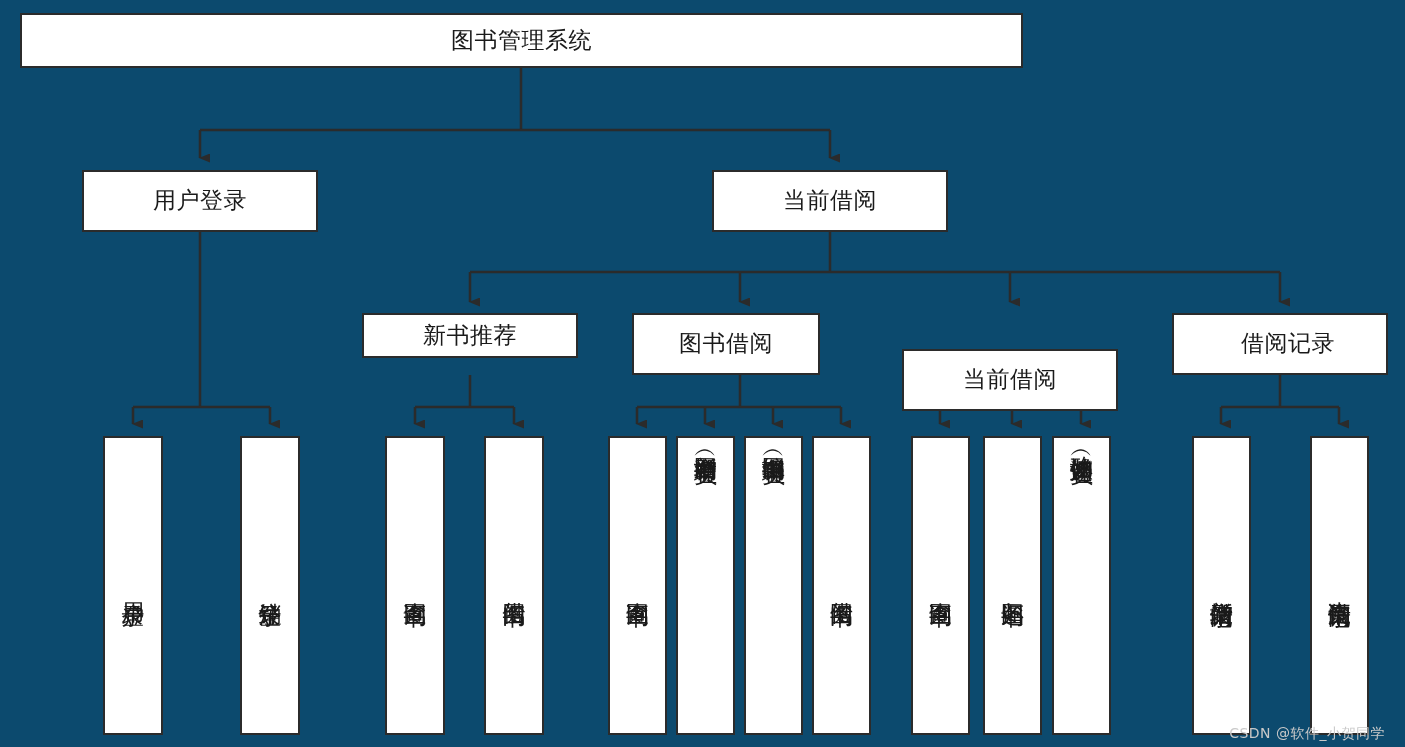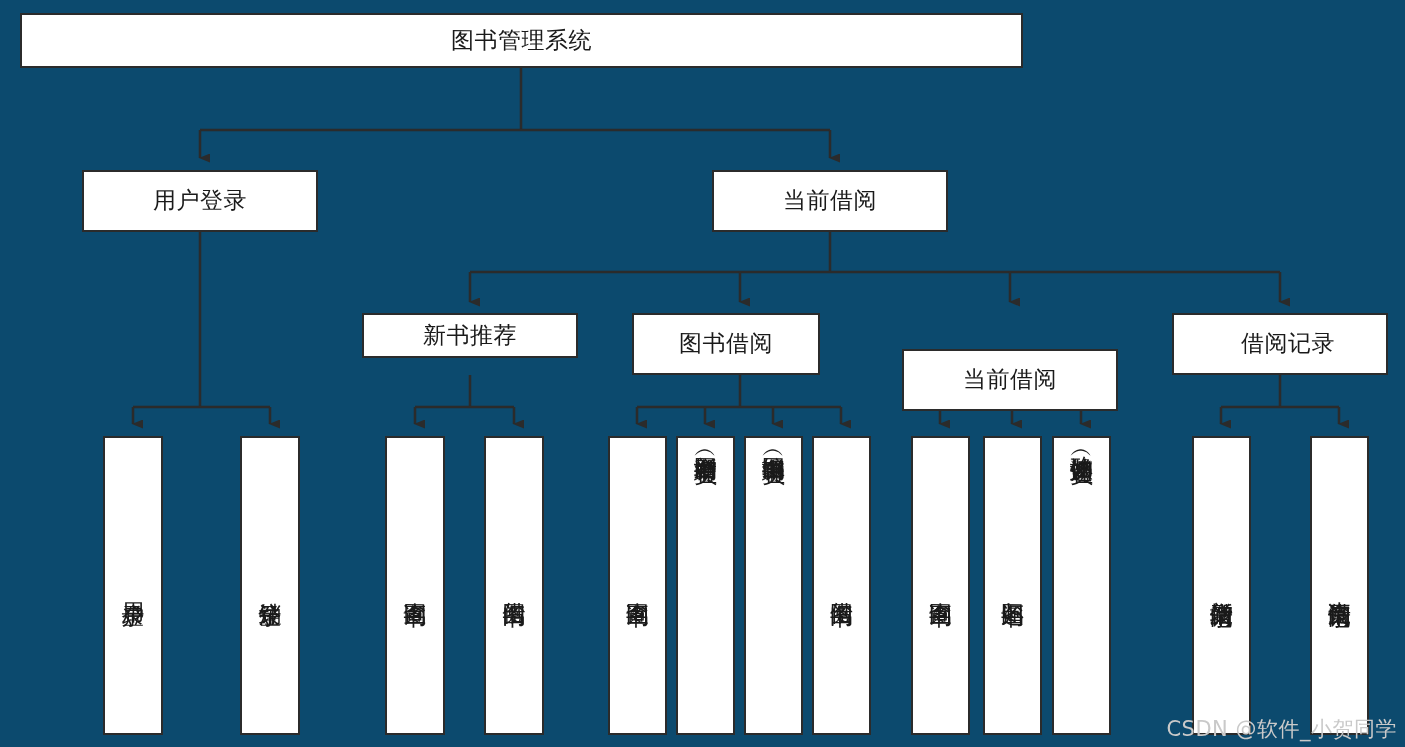"CSDN @软件_小贺同学" .watermark { font-size: 21px -> 14px; right: 8px -> 20px }
